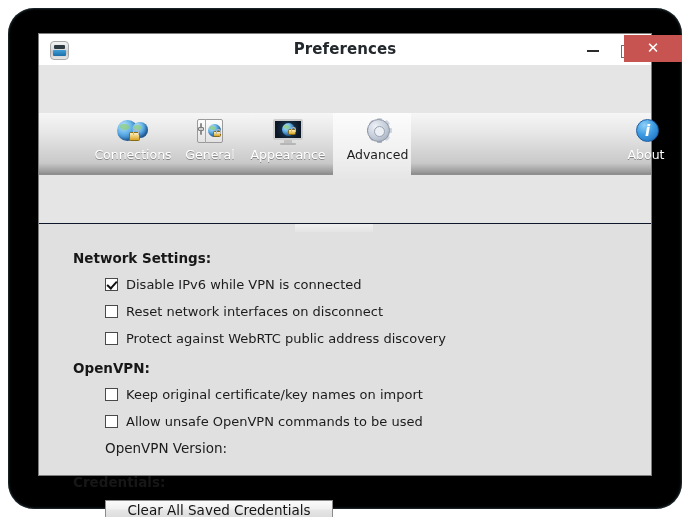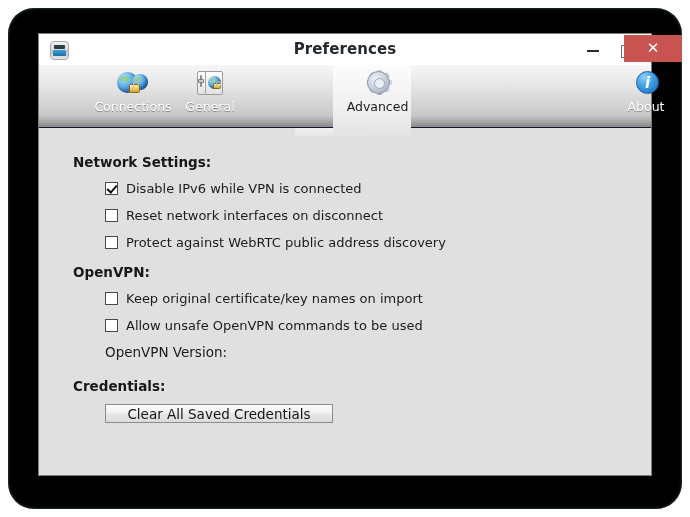"Preferences" #window { gap: none -> 48px }
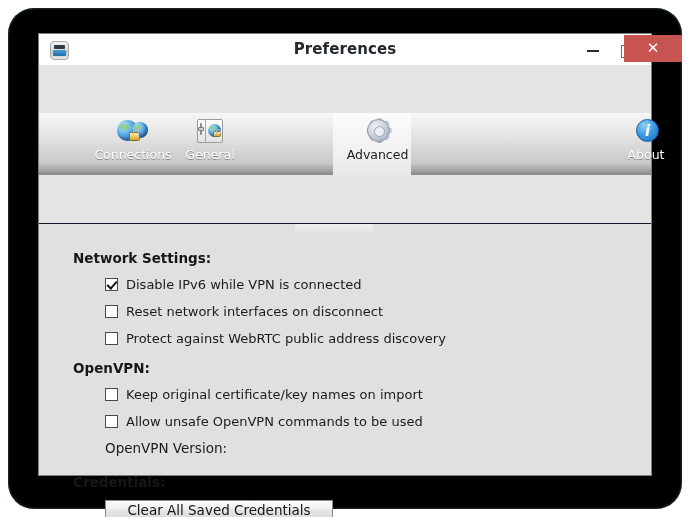"Appearance" div.tab { html: none -> <div> <div> <span></span> <span></span> <span></span> <span></span> <span></span> </div> <div>Appearance</div> </div> }
